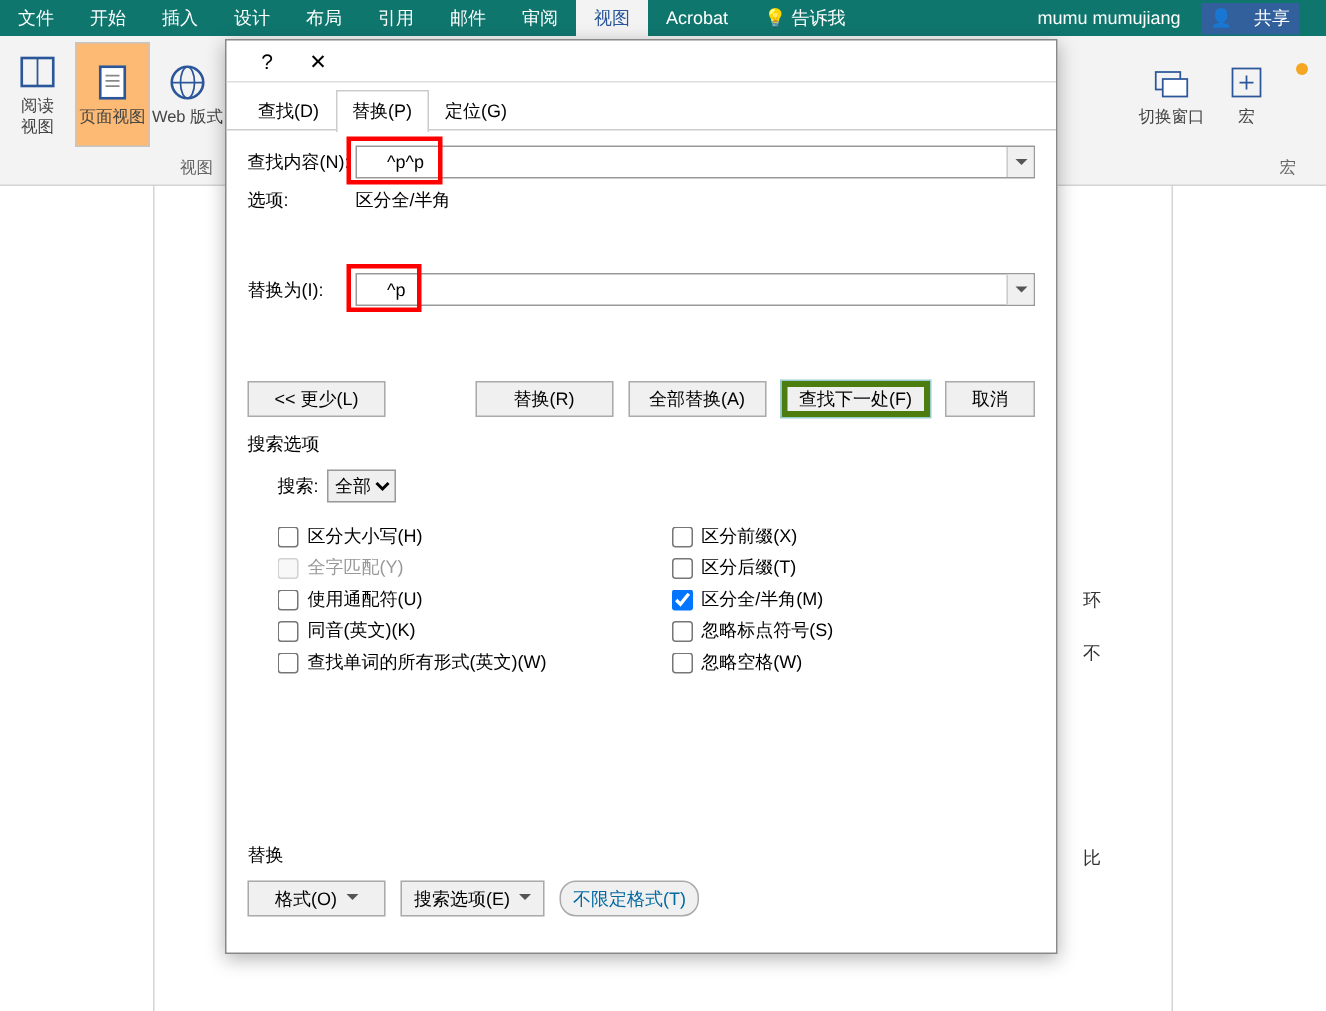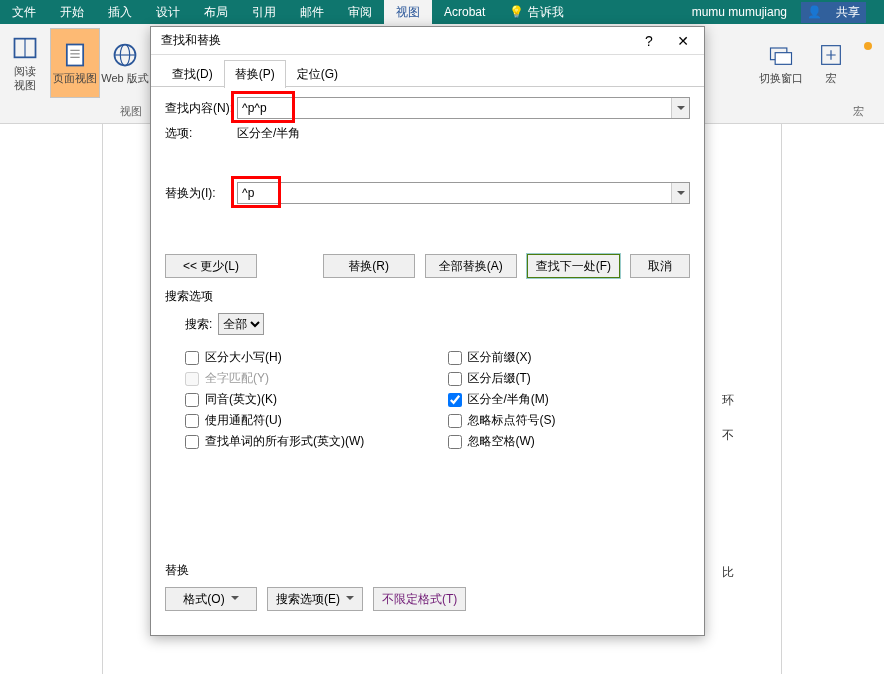"查找和替换" span.ttl { html: <span>查找和替换</span> -> none }
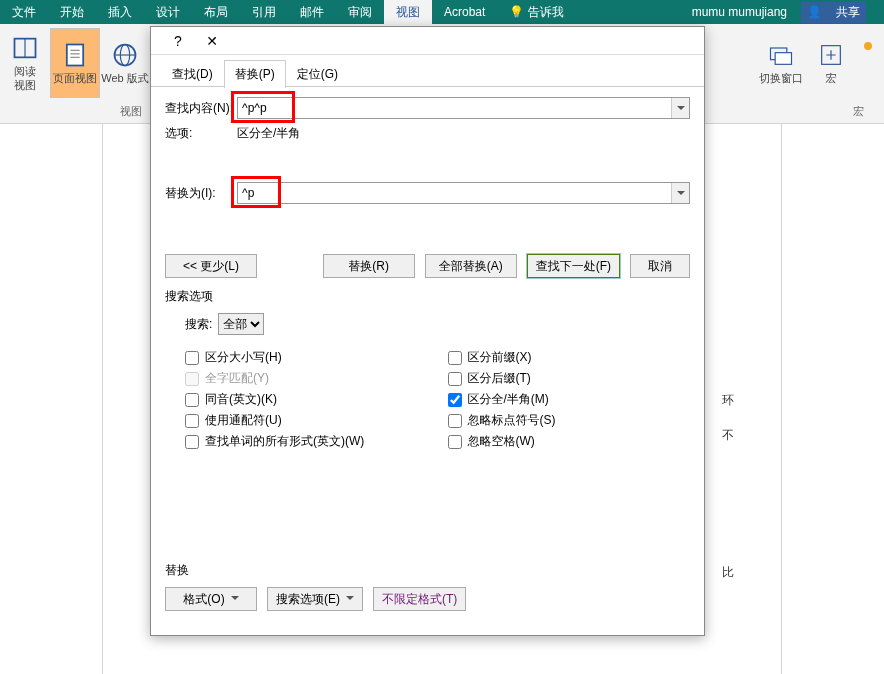"^p^p" .row input.textin { padding: 0 22px 0 4px -> 0 22px 0 20px }
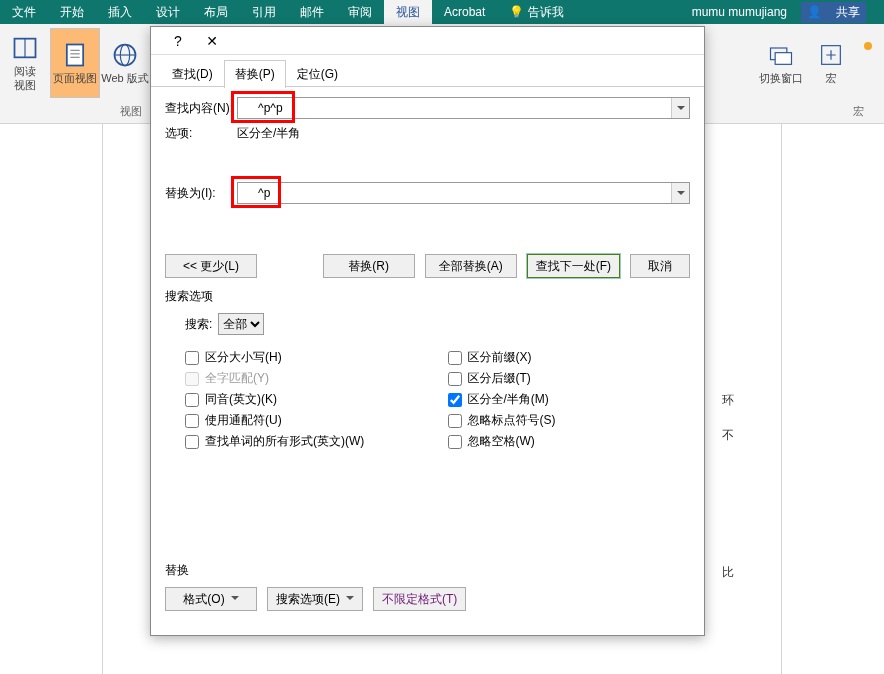"查找下一处(F)" .wbtn.primary { border: 1px solid #4d7c0f -> 4px solid #4d7c0f }
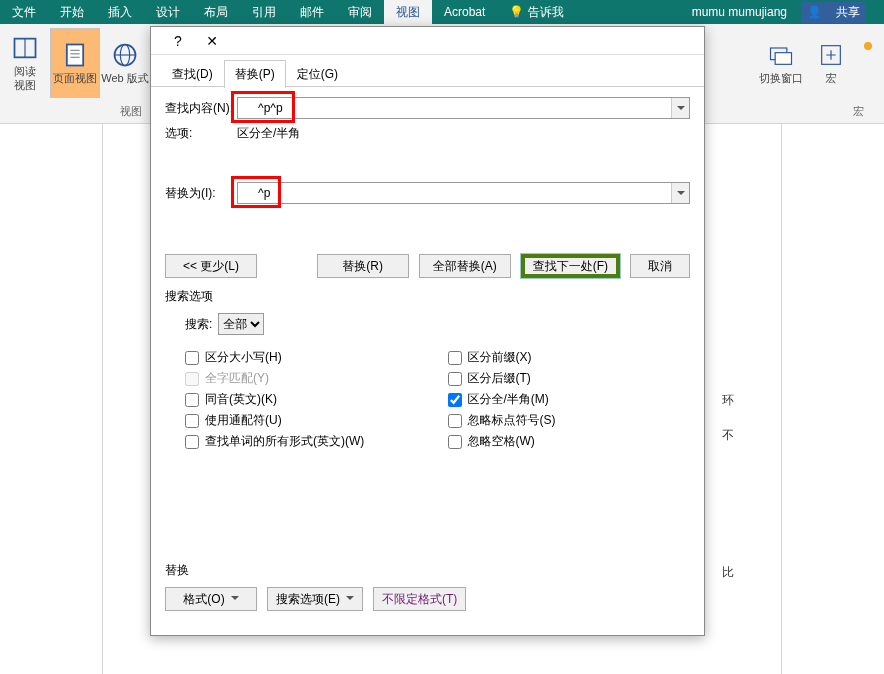"同音(英文)(K)" label { order: before "使用通配符(U)" -> after "使用通配符(U)" }
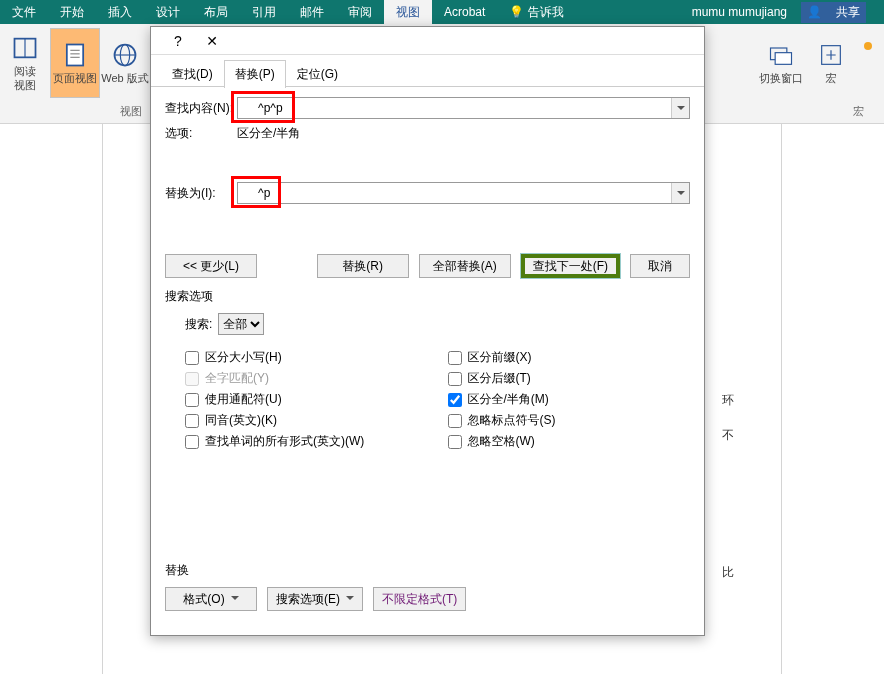"不限定格式(T)" .wbtn.disabled { border-radius: none -> 11px; color: #701a75 -> #0369a1 }
